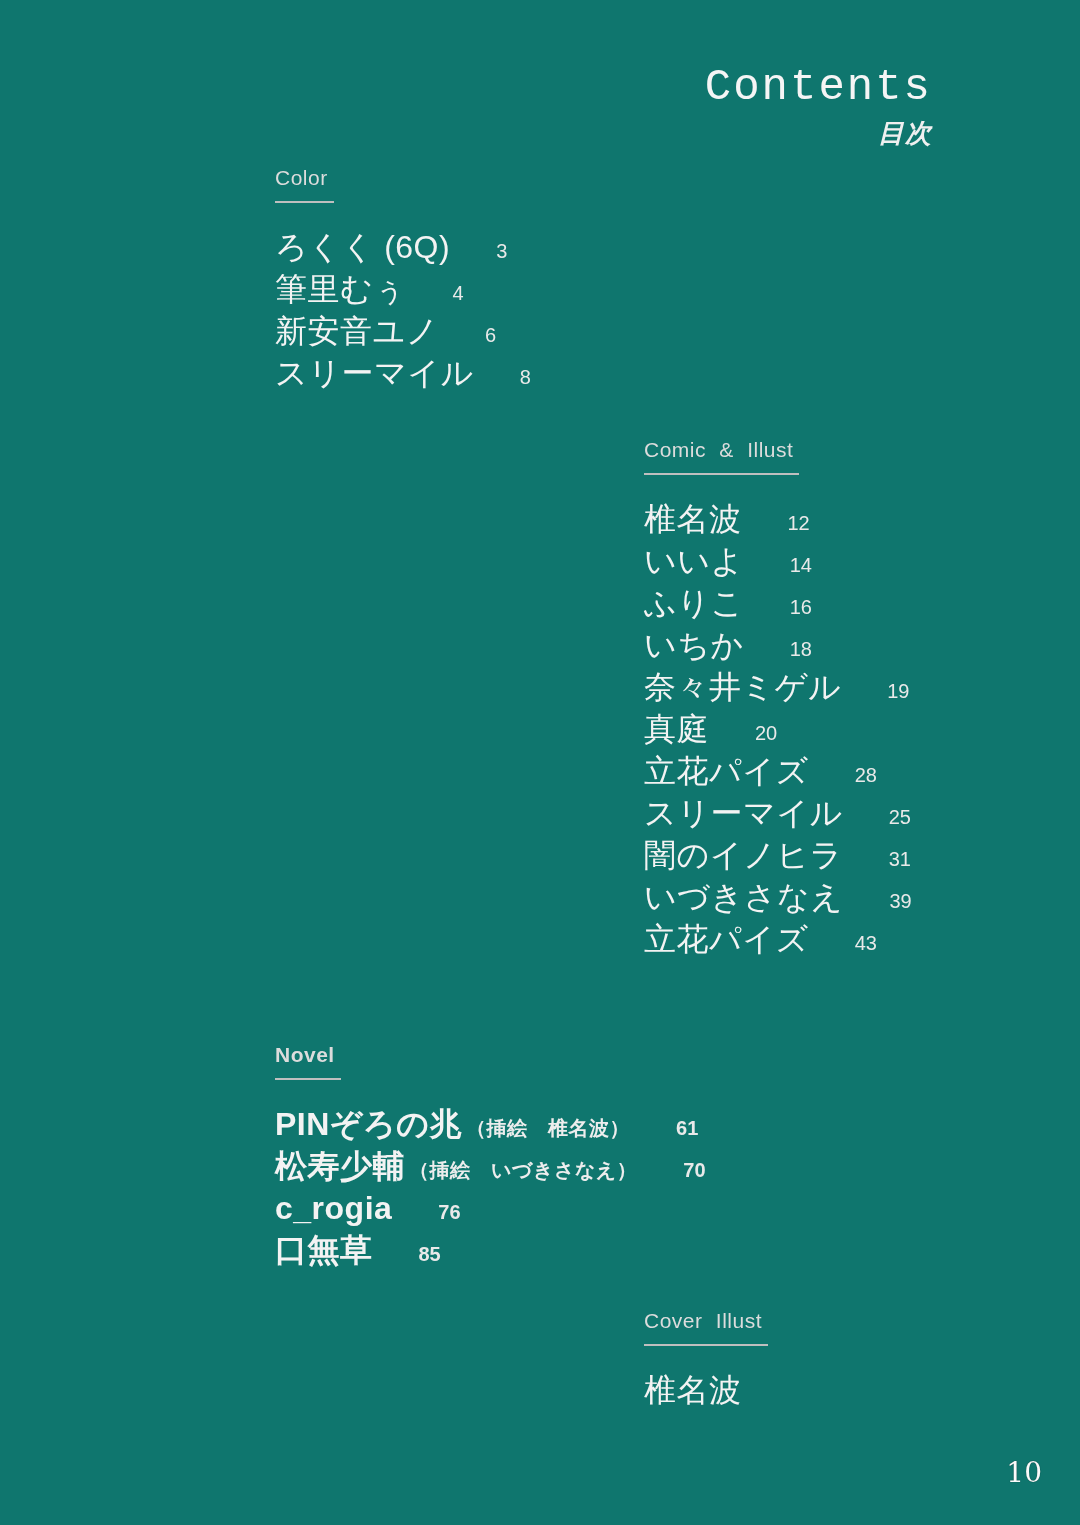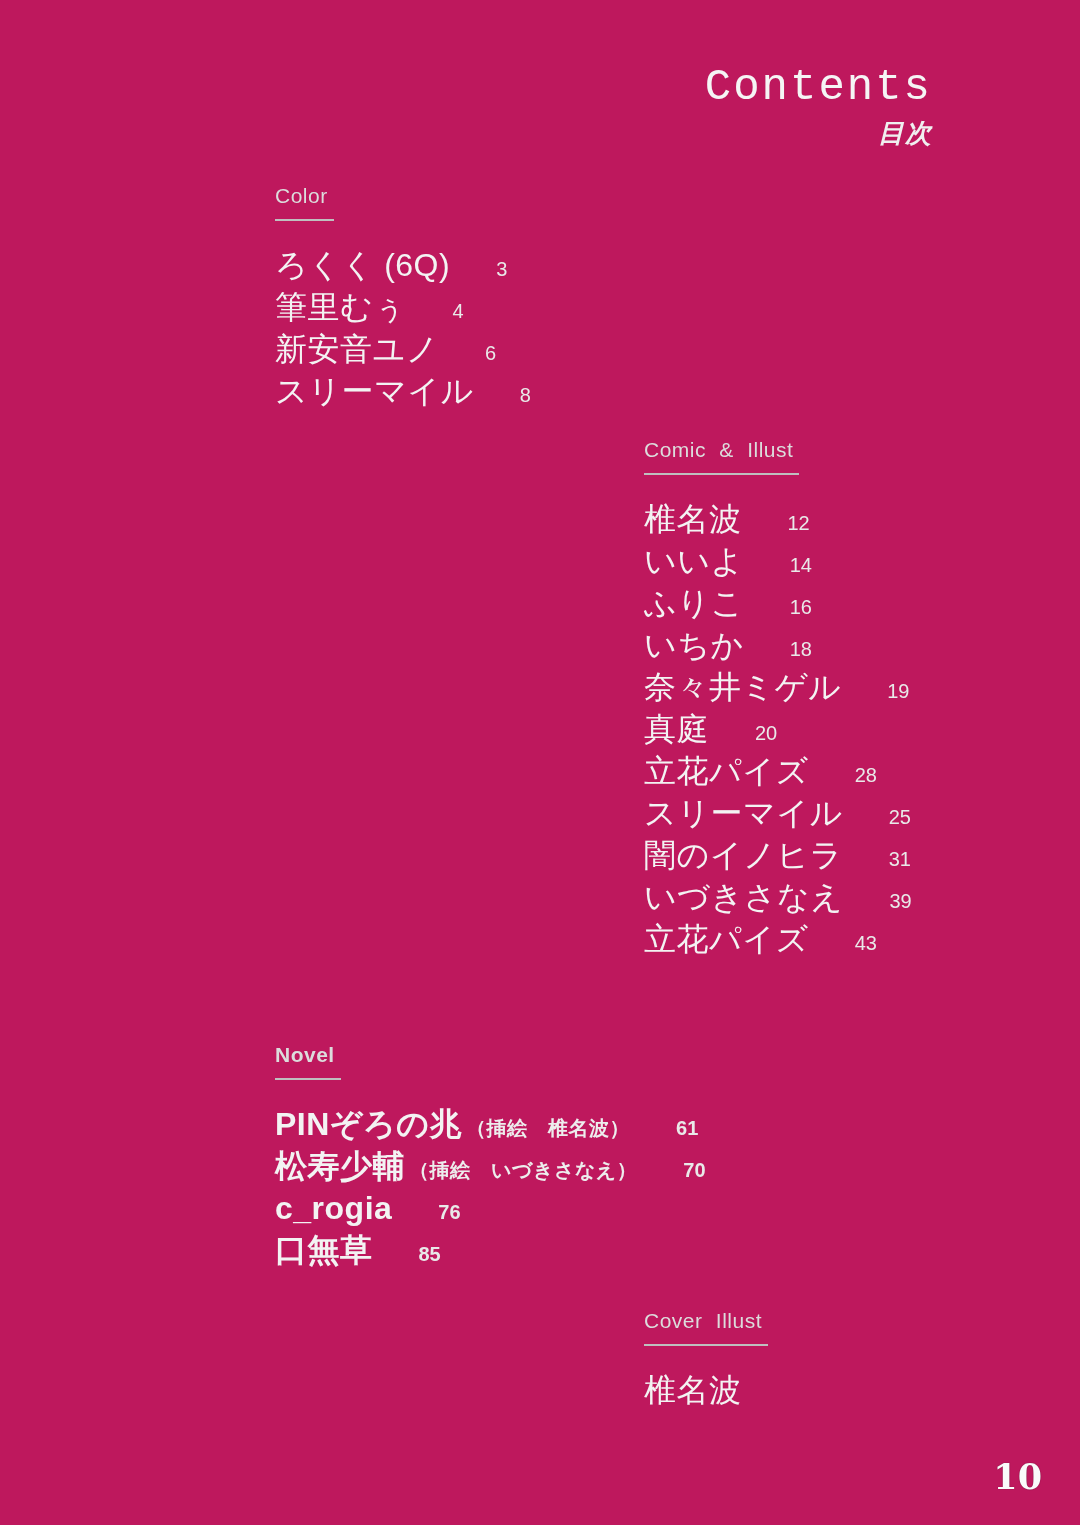"Contents" .page { background: #be185d -> #0f766e }
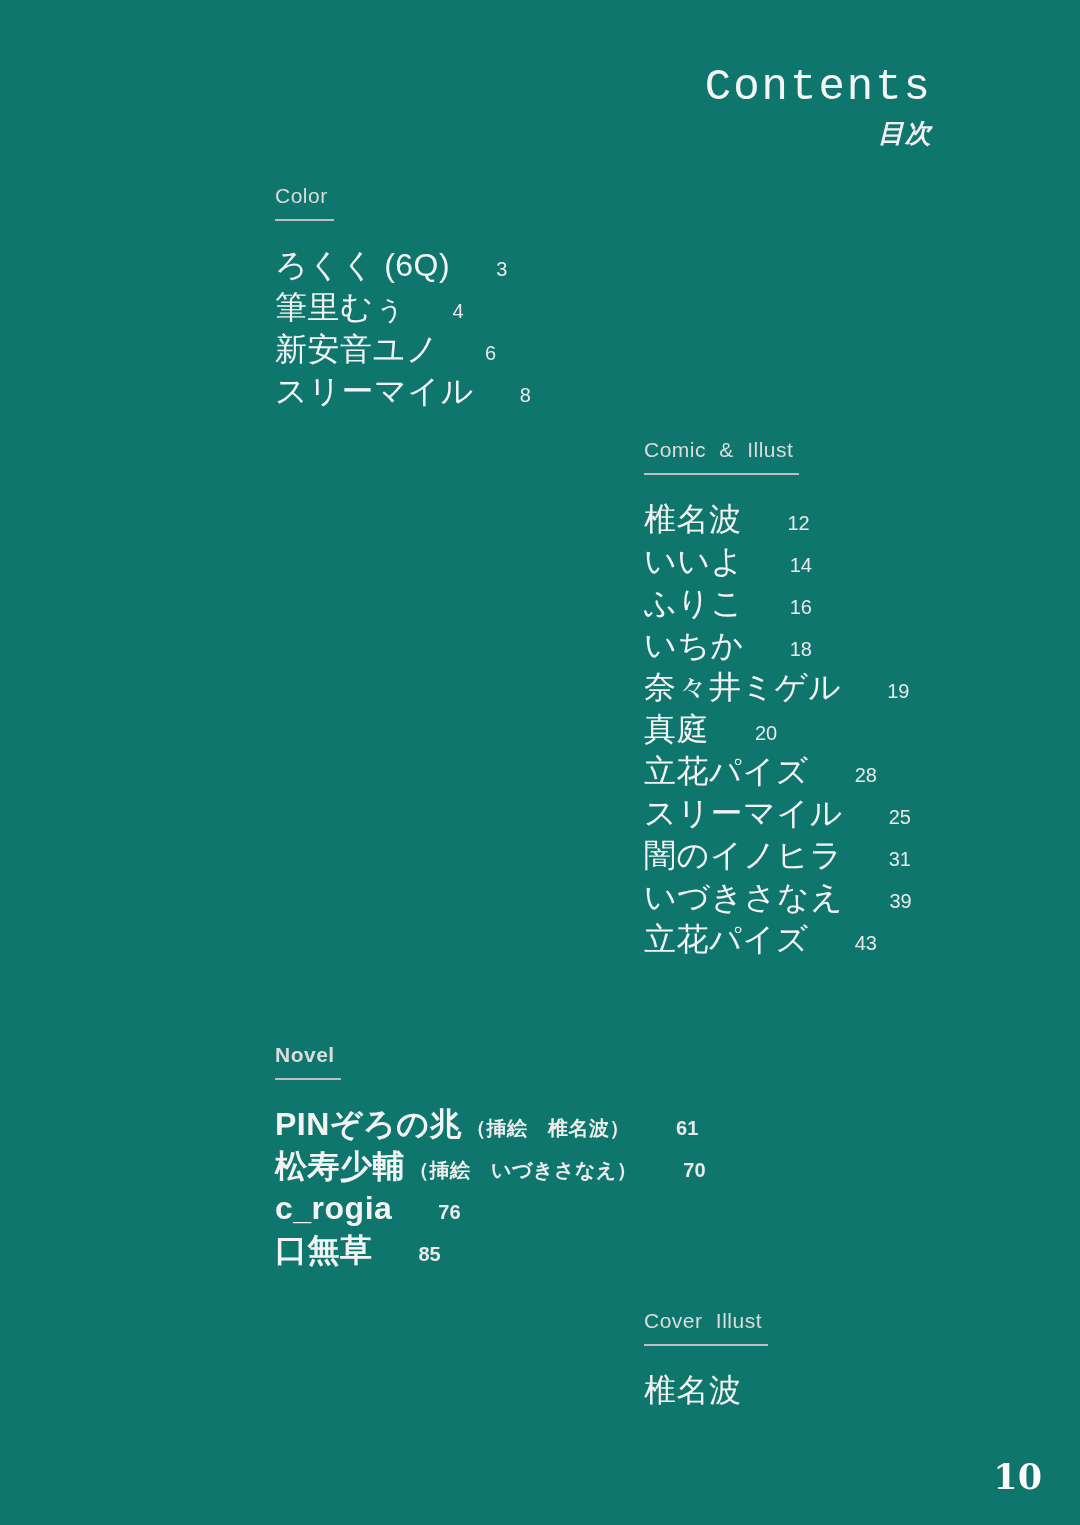"Color" #sec-color { top: 183px -> 165px }
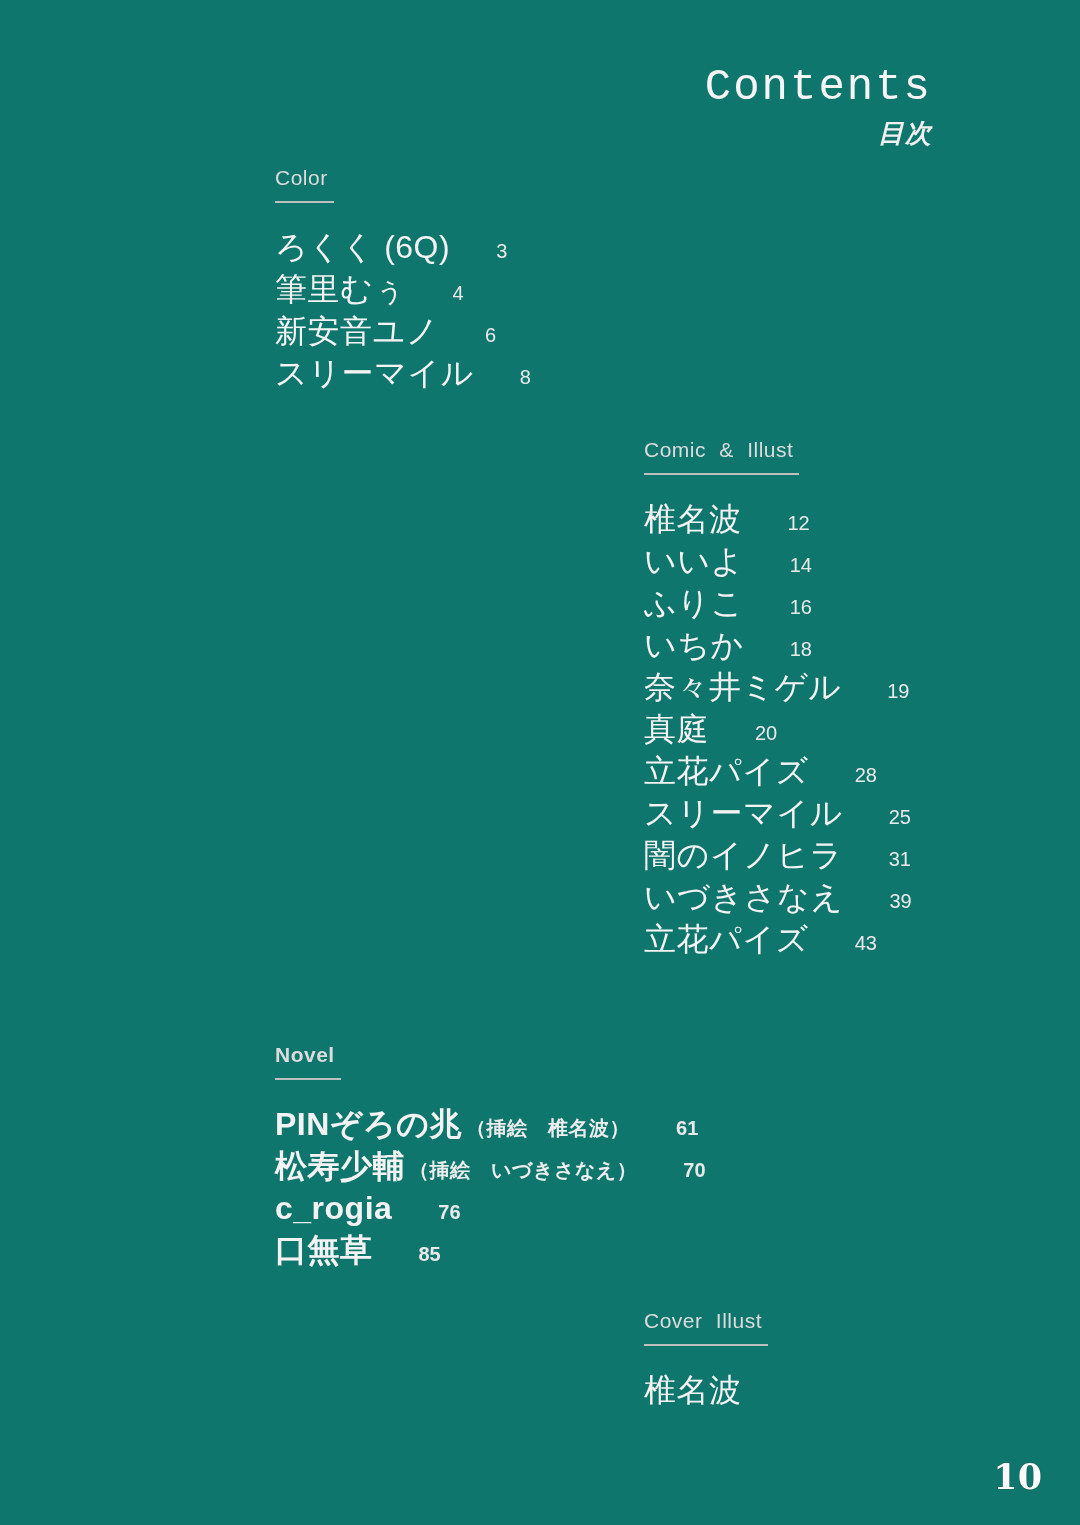"10" .pagenum { font-size: 35px -> 28px; font-weight: 700 -> 400 }
